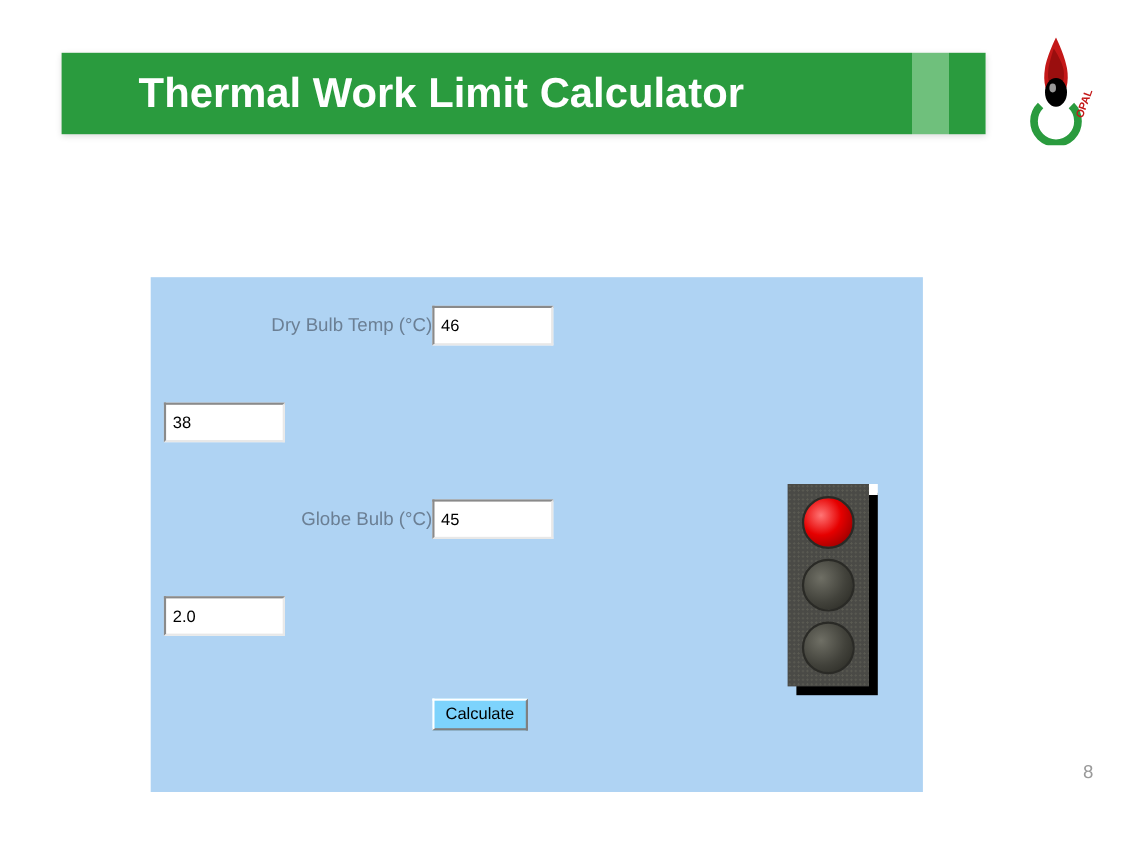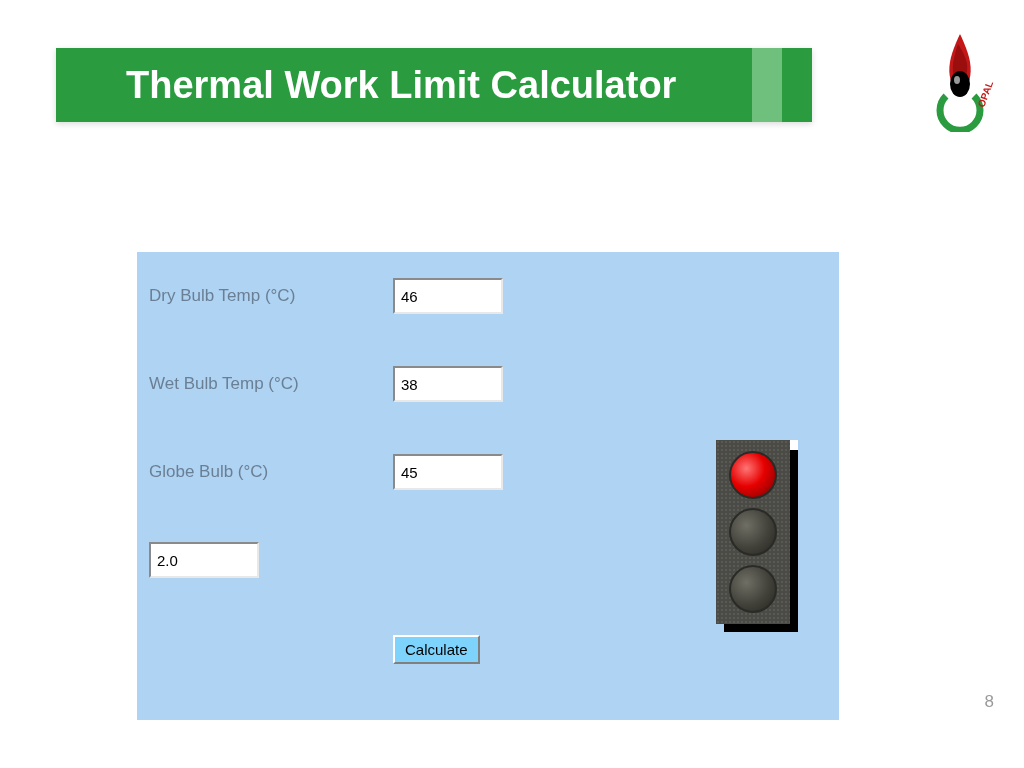"Thermal Work Limit Calculator" .header-bar { width: 756px -> 840px }
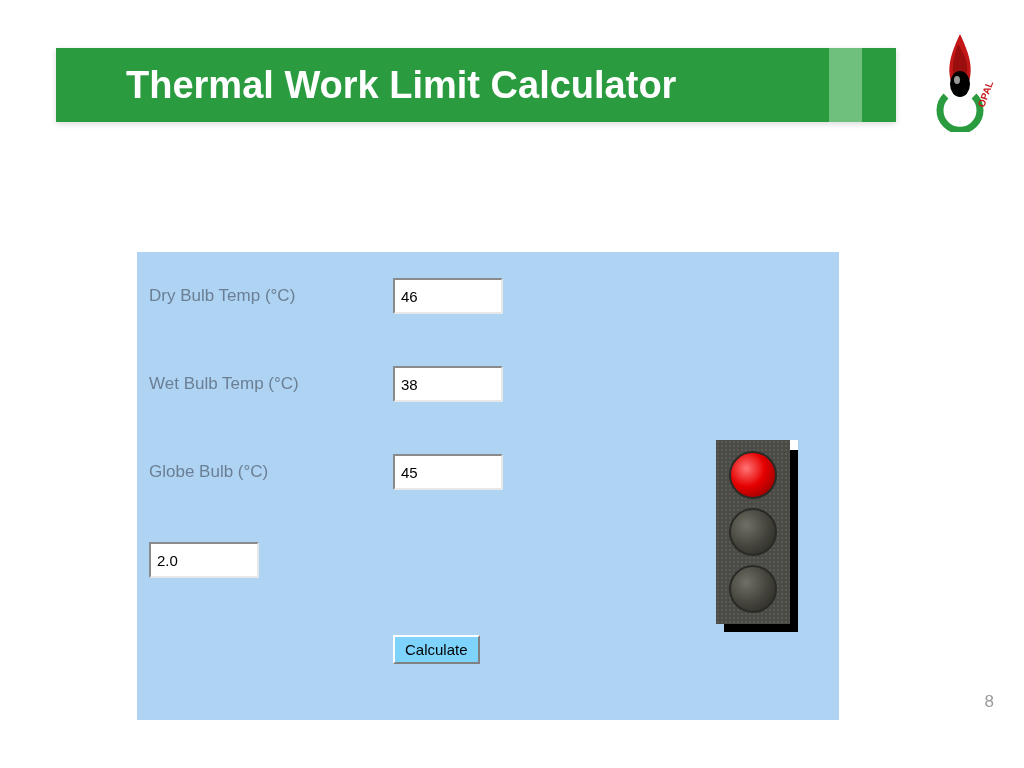"Dry Bulb Temp (°C)" .field-label { text-align: none -> right }
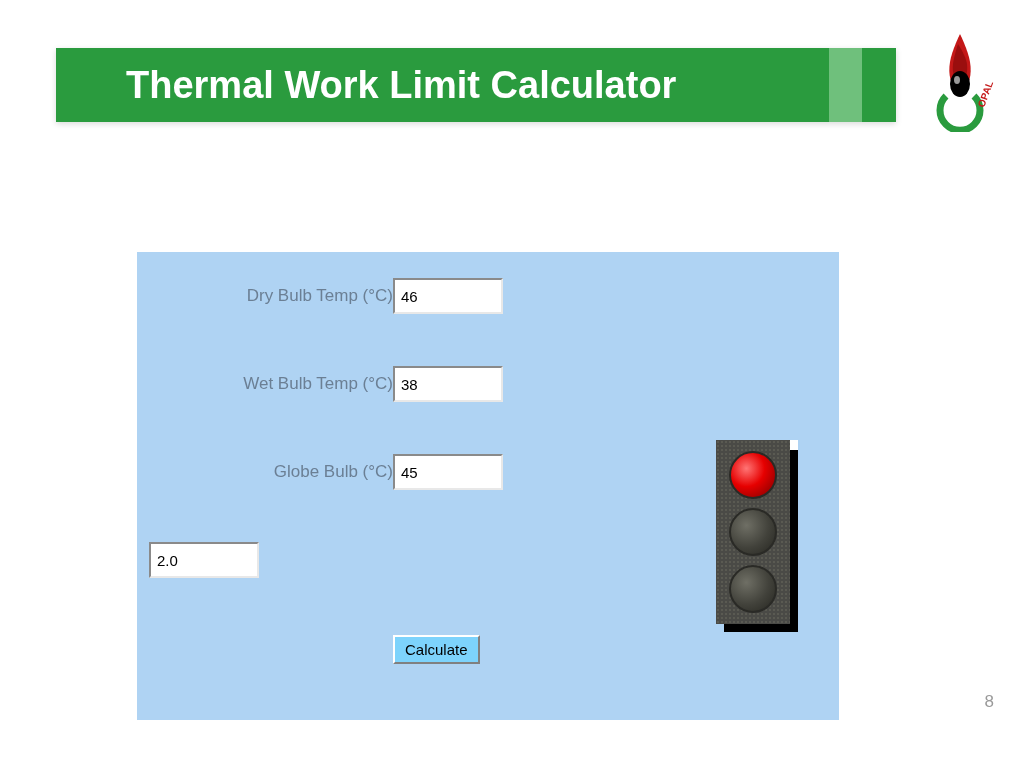"Wet Bulb Temp (°C)" div.field-label { html: <div>Wet Bulb Temp (°C)</div> -> none }
